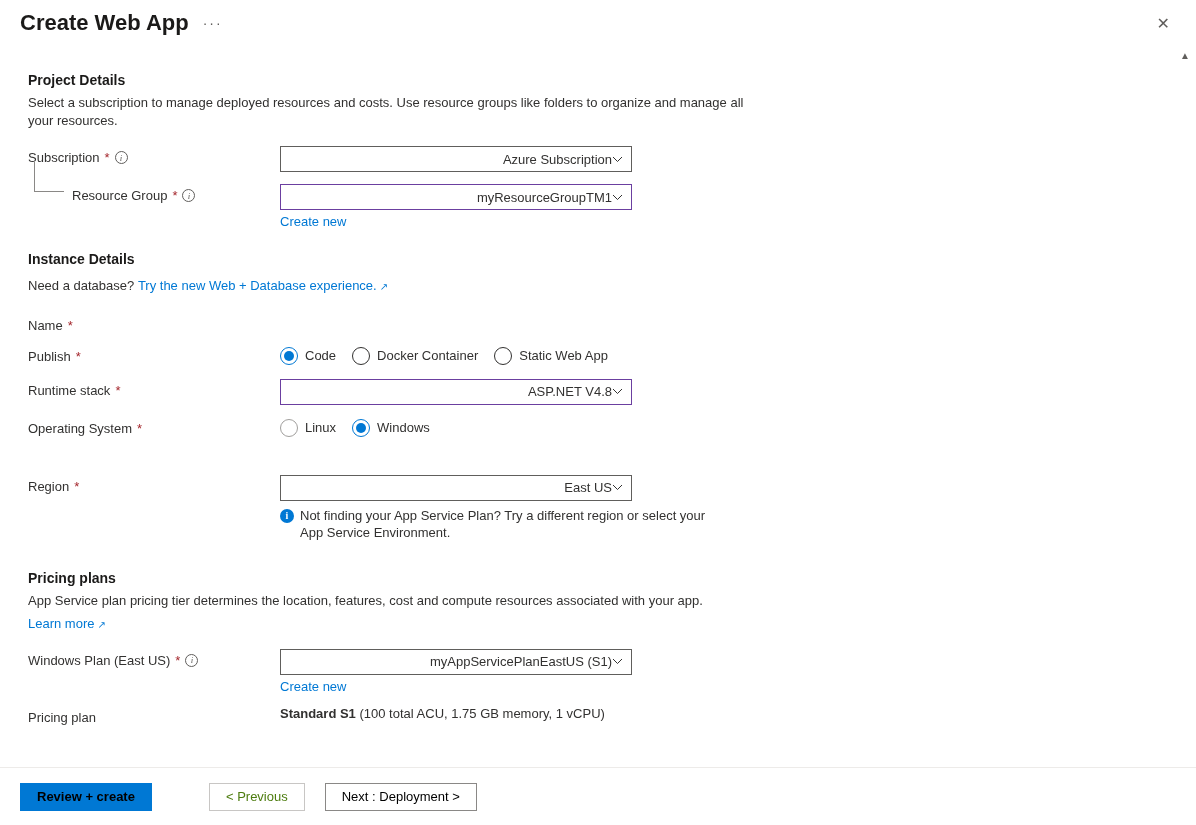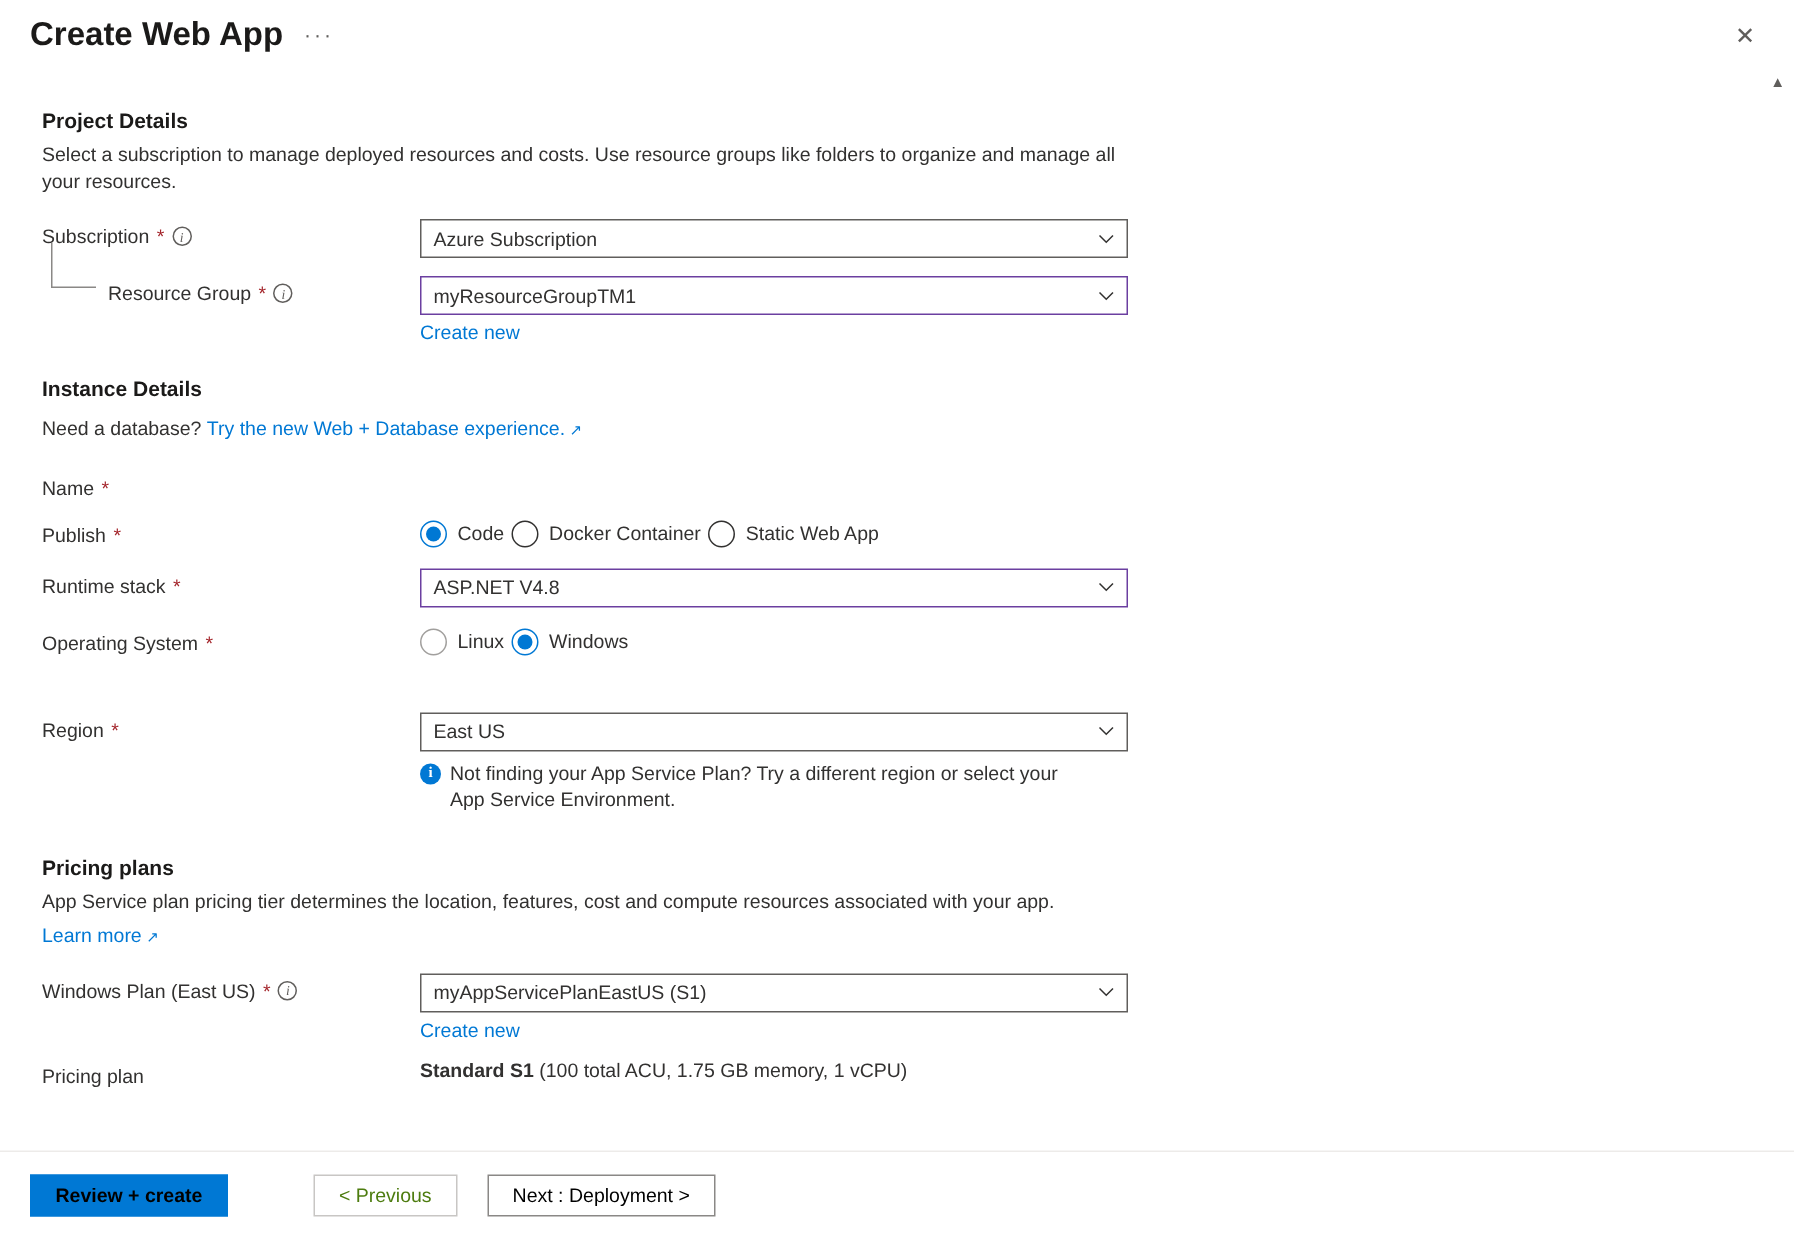"Azure Subscription" .dropdown, .textbox { justify-content: space-between -> flex-end; width: 472px -> 352px }
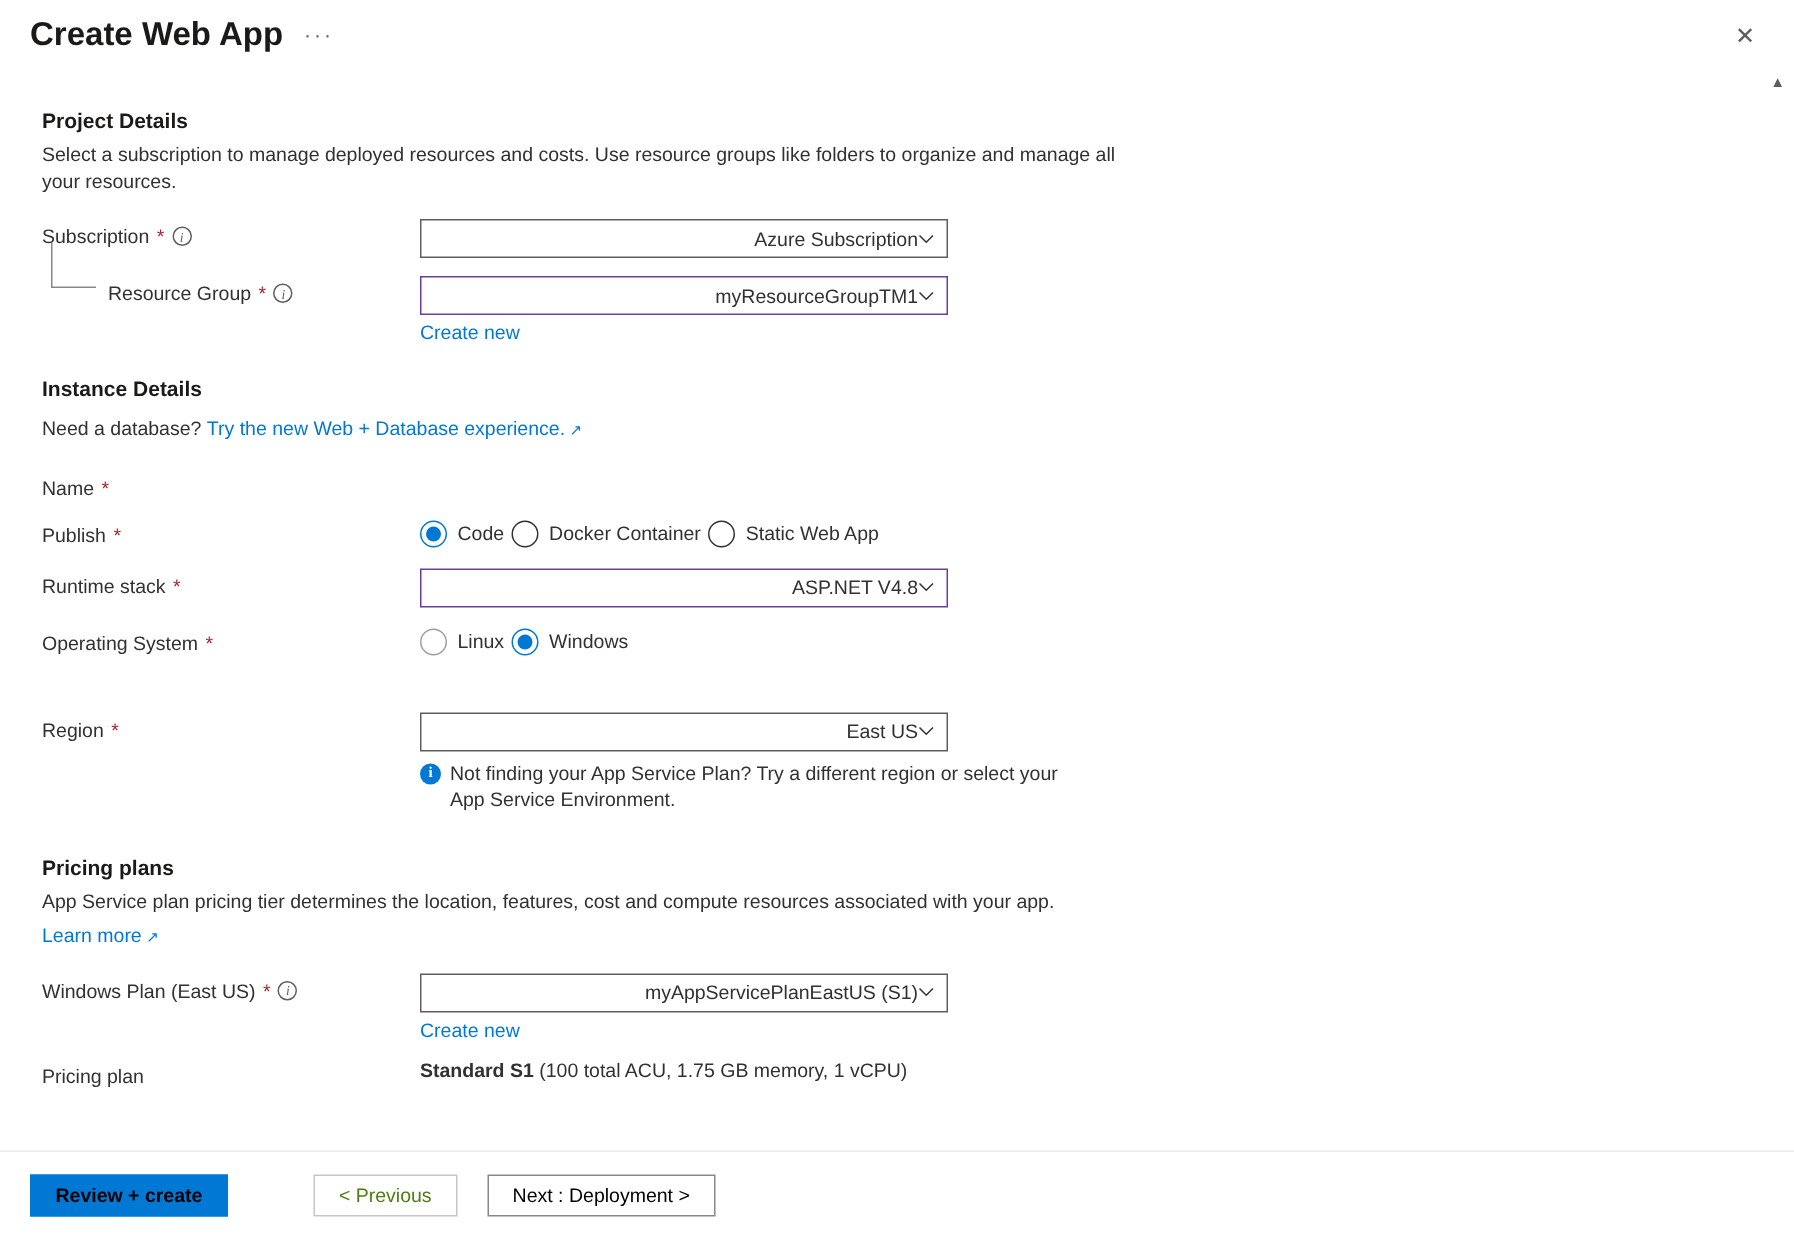"Code" .radio-group { gap: 5px -> 16px }
